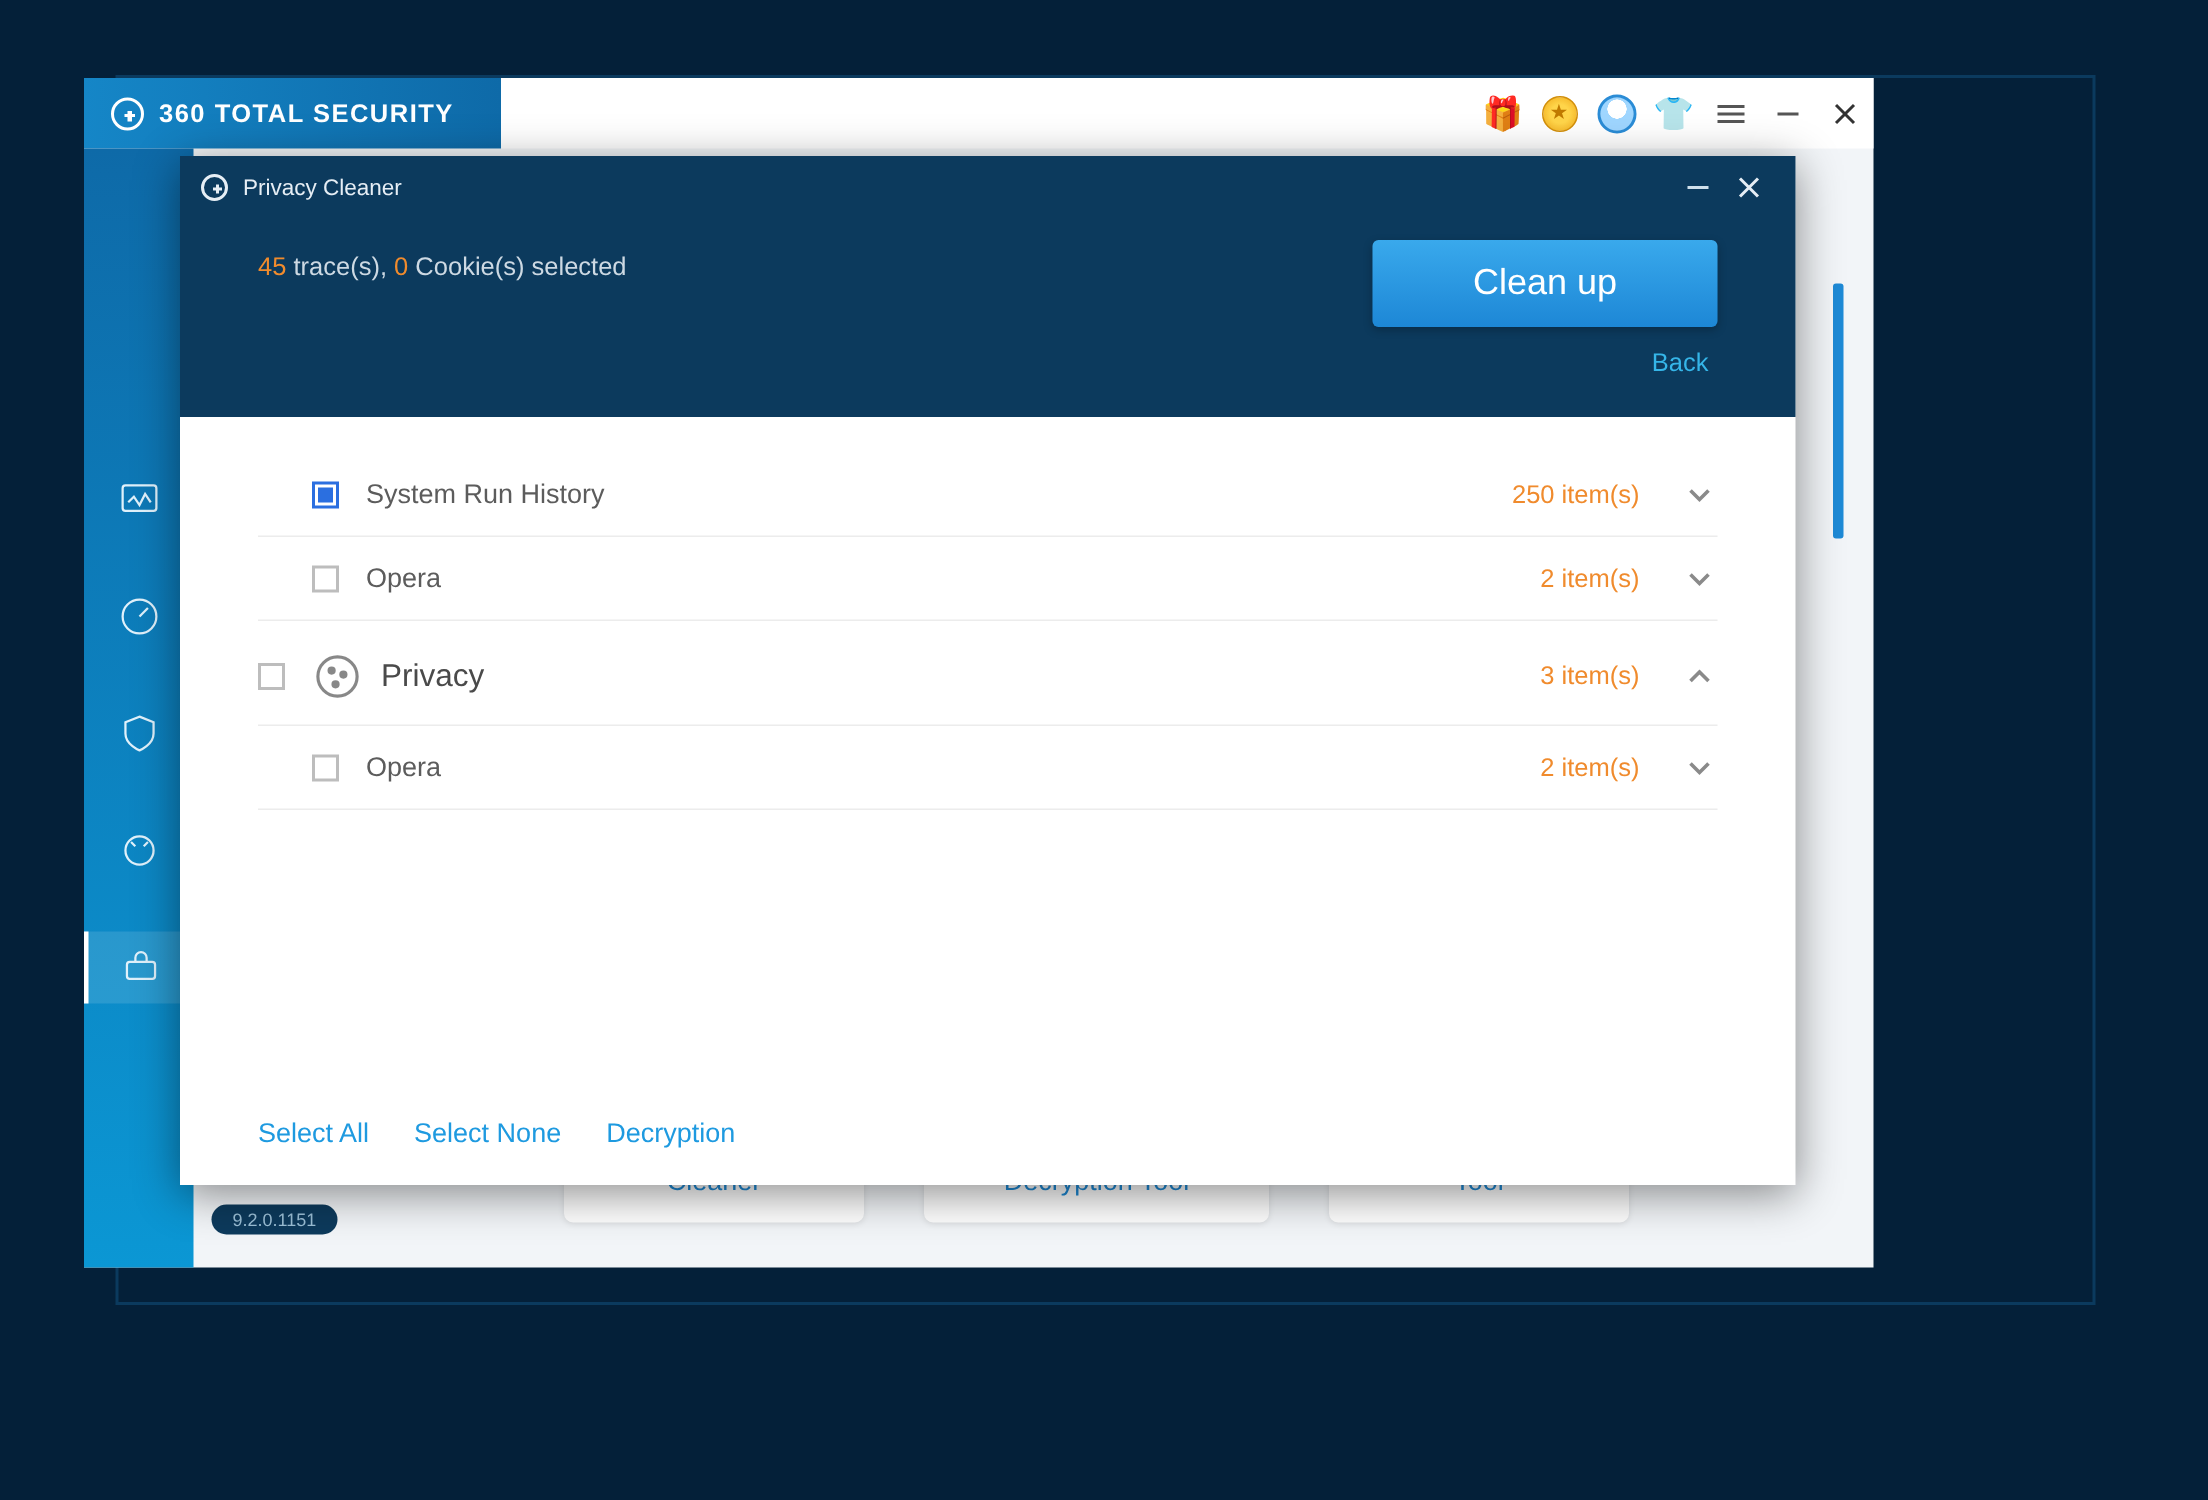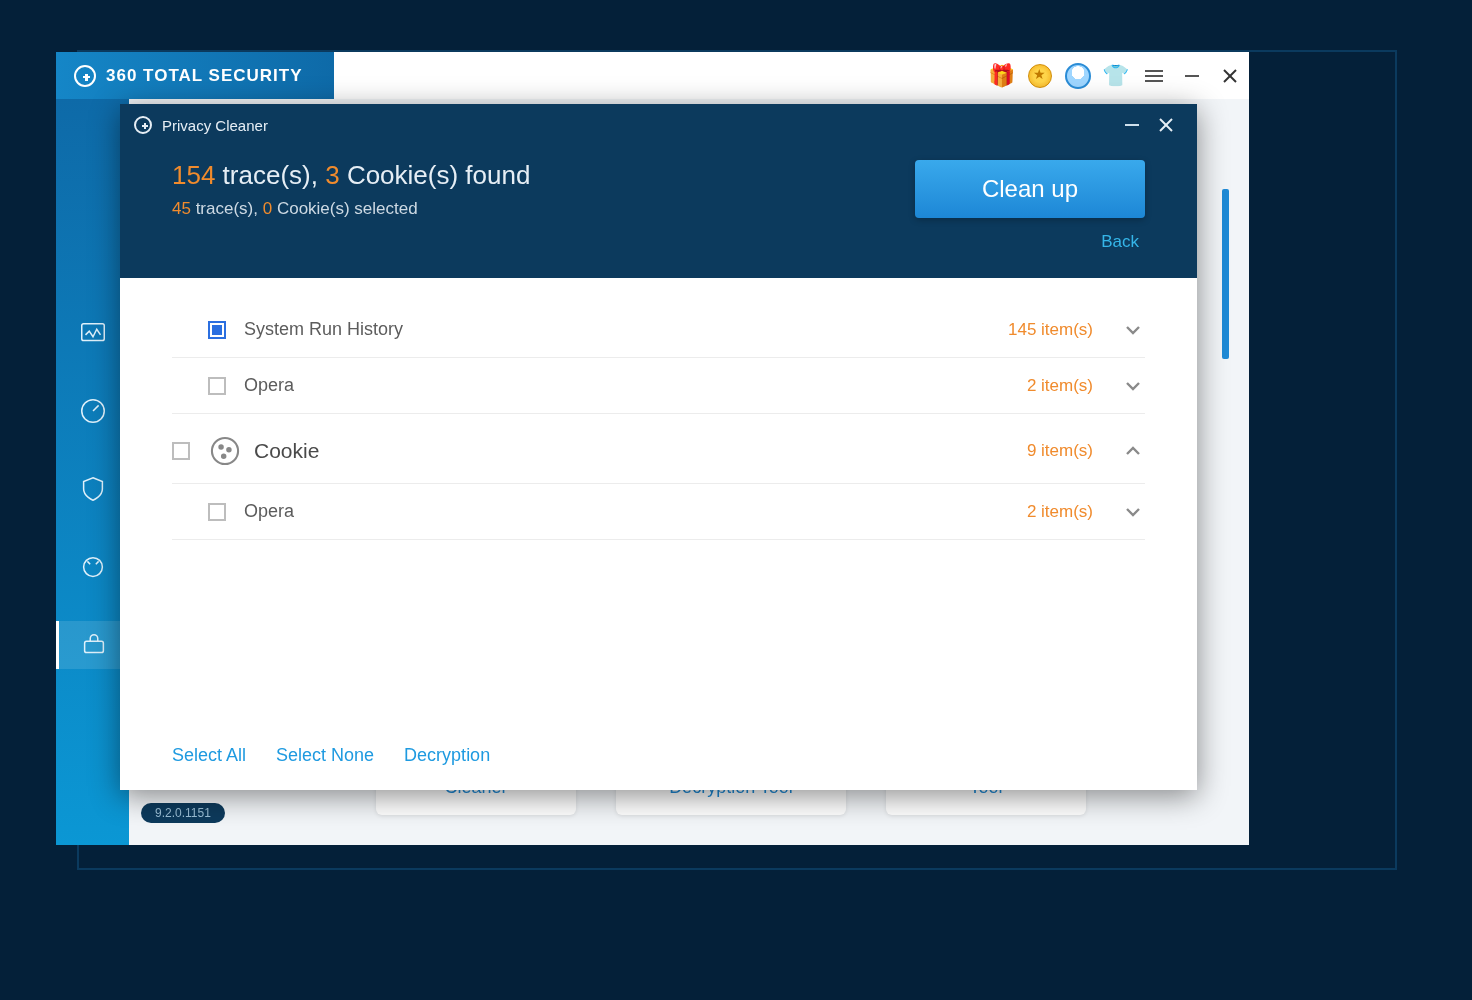"154 trace(s), 3 Cookie(s) found" div.summary-main { html: <div> <span>154</span><span> trace(s), </span><span>3</span><span> Cookie(s) found</span> </div> -> none }
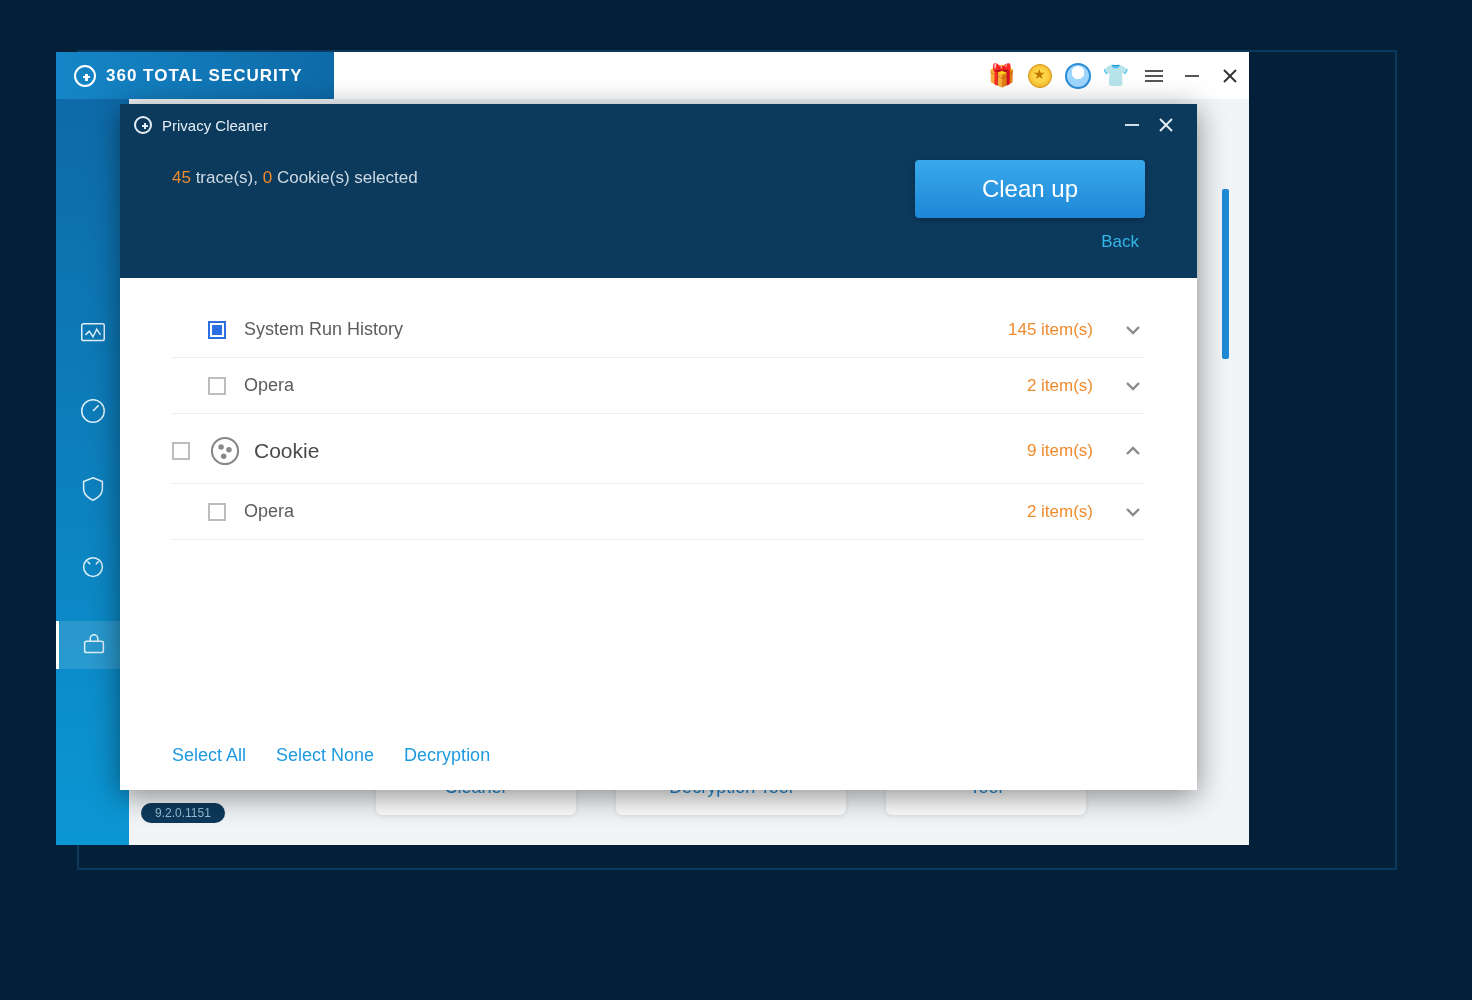"145 item(s)" span.row-count { text: 145 -> 250 }
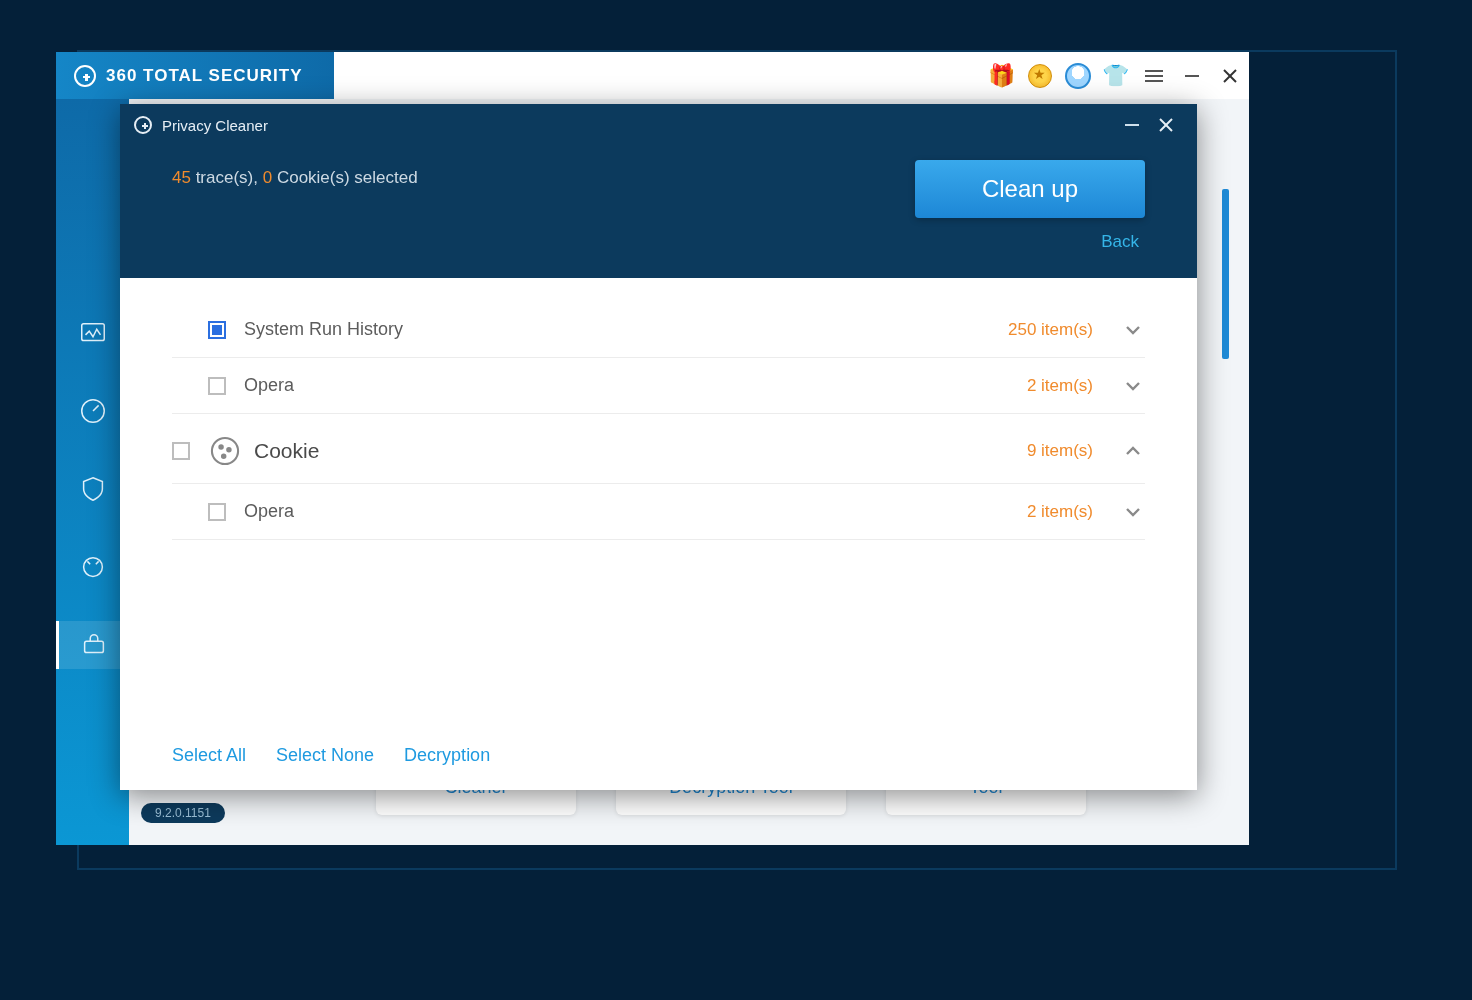"Cookie" span.row-label { text: Cookie -> Privacy }
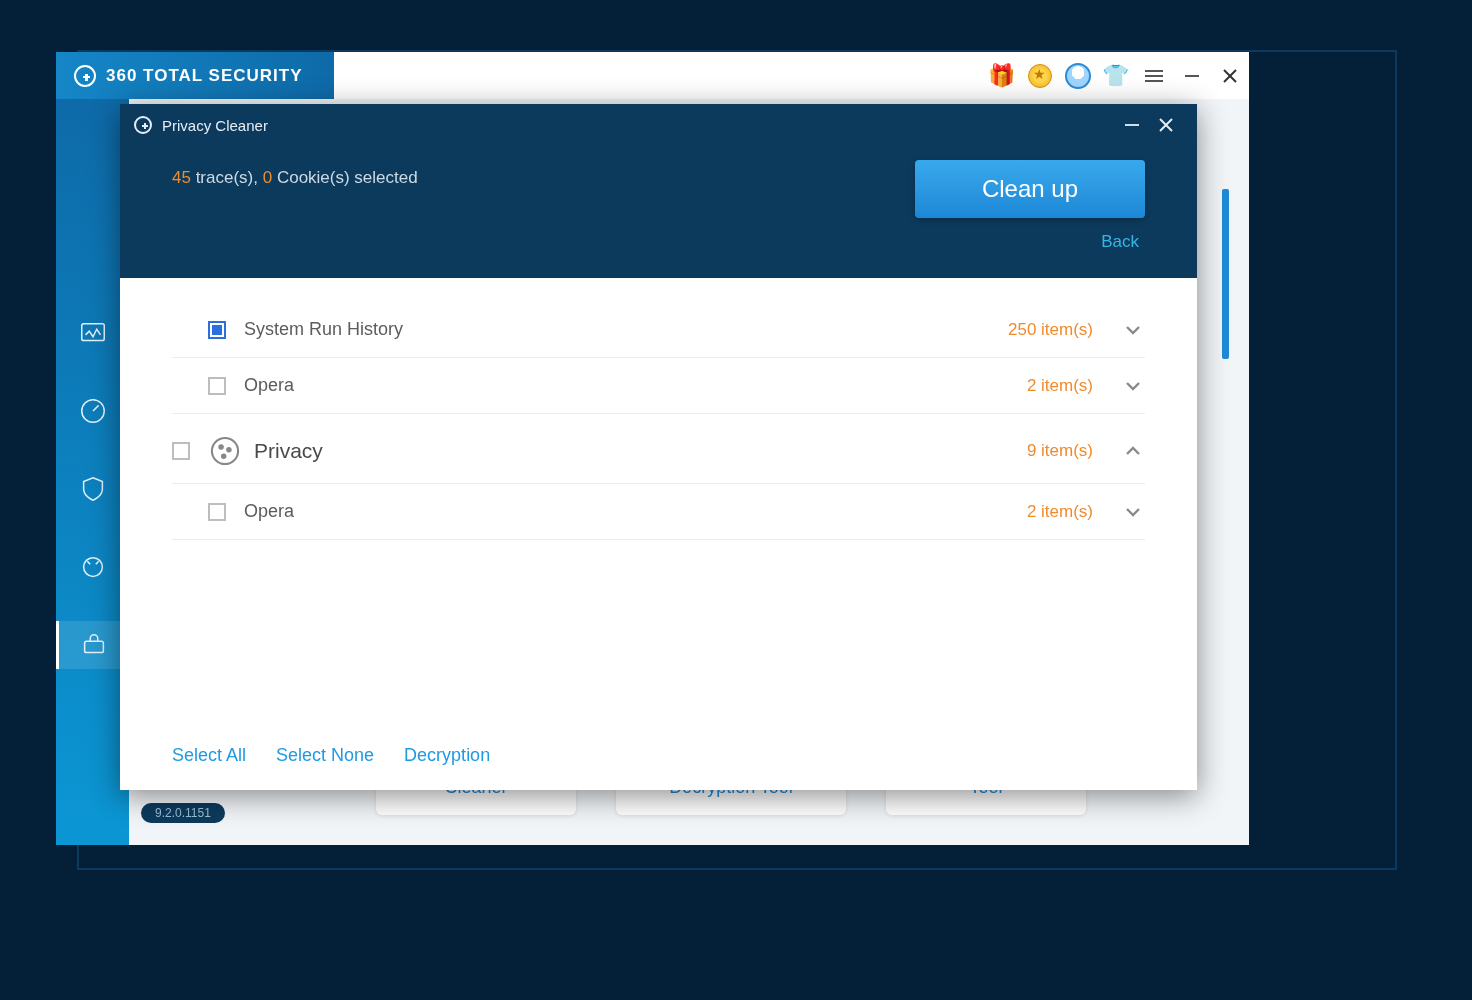"9 item(s)" span.row-count { text: 9 -> 3 }
